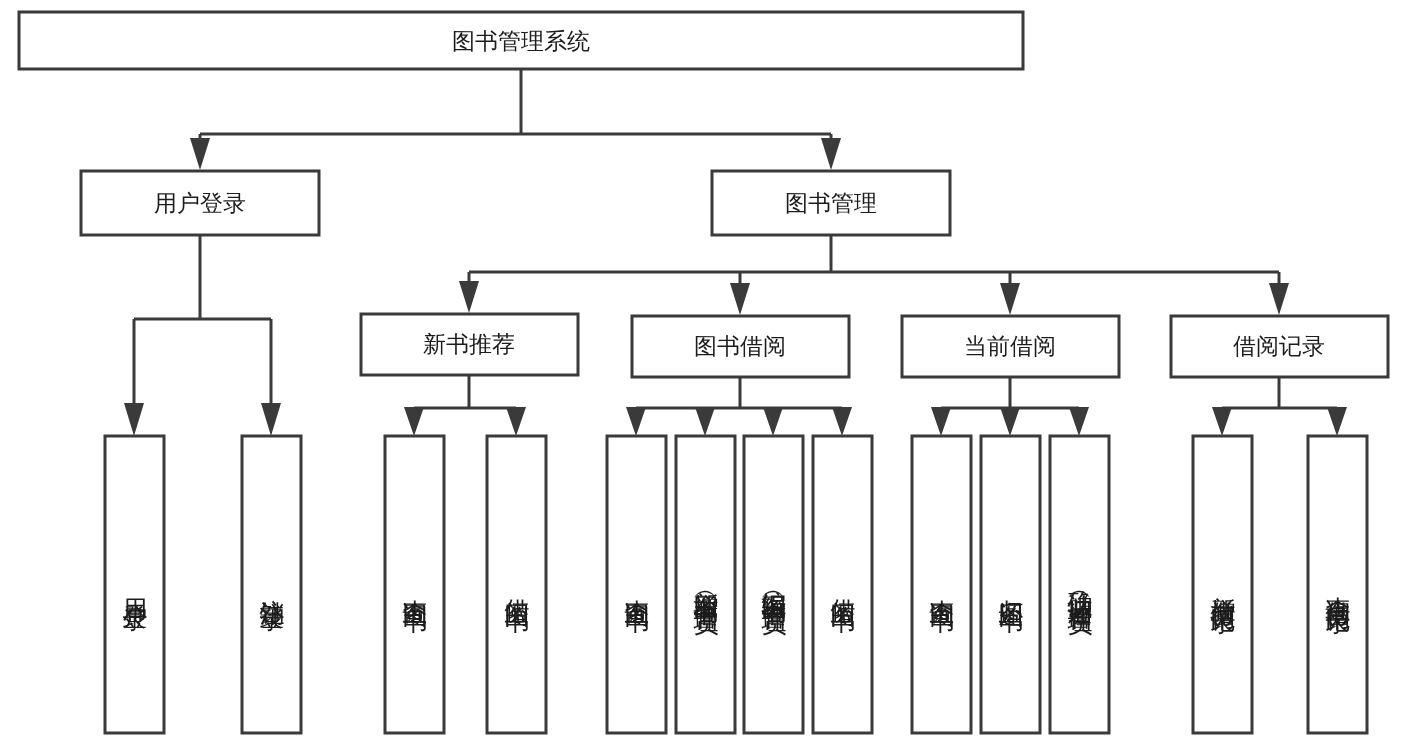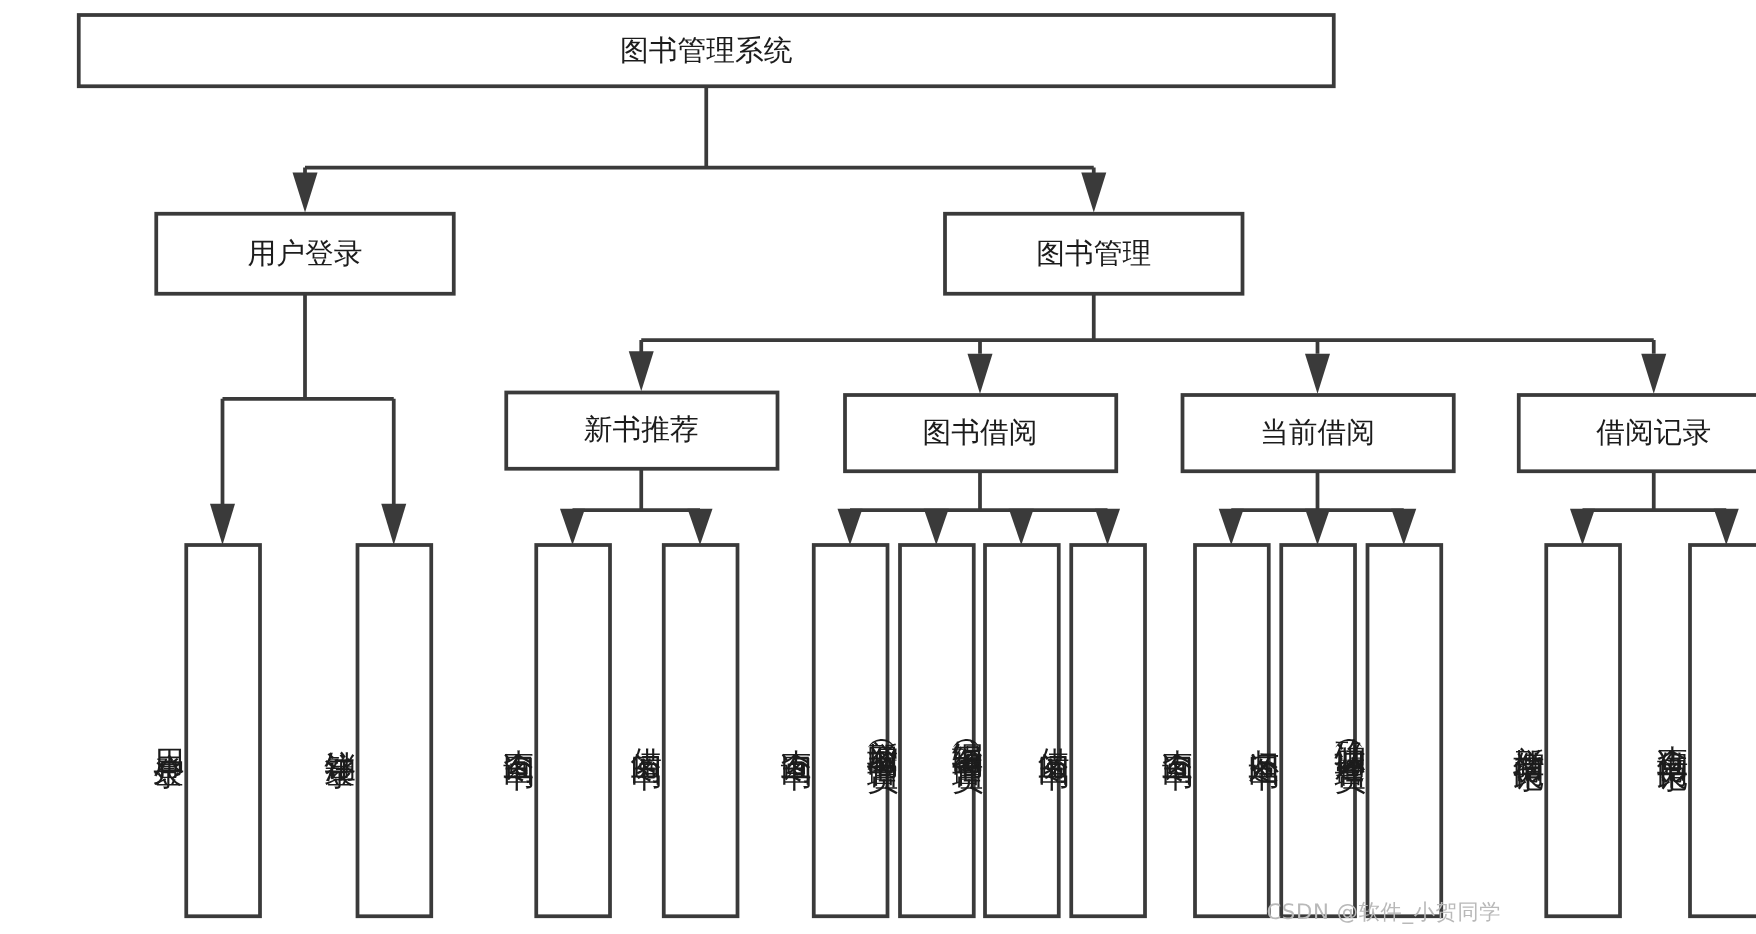"图书管理系统" #diagram-root { padding-left: 44px -> none }
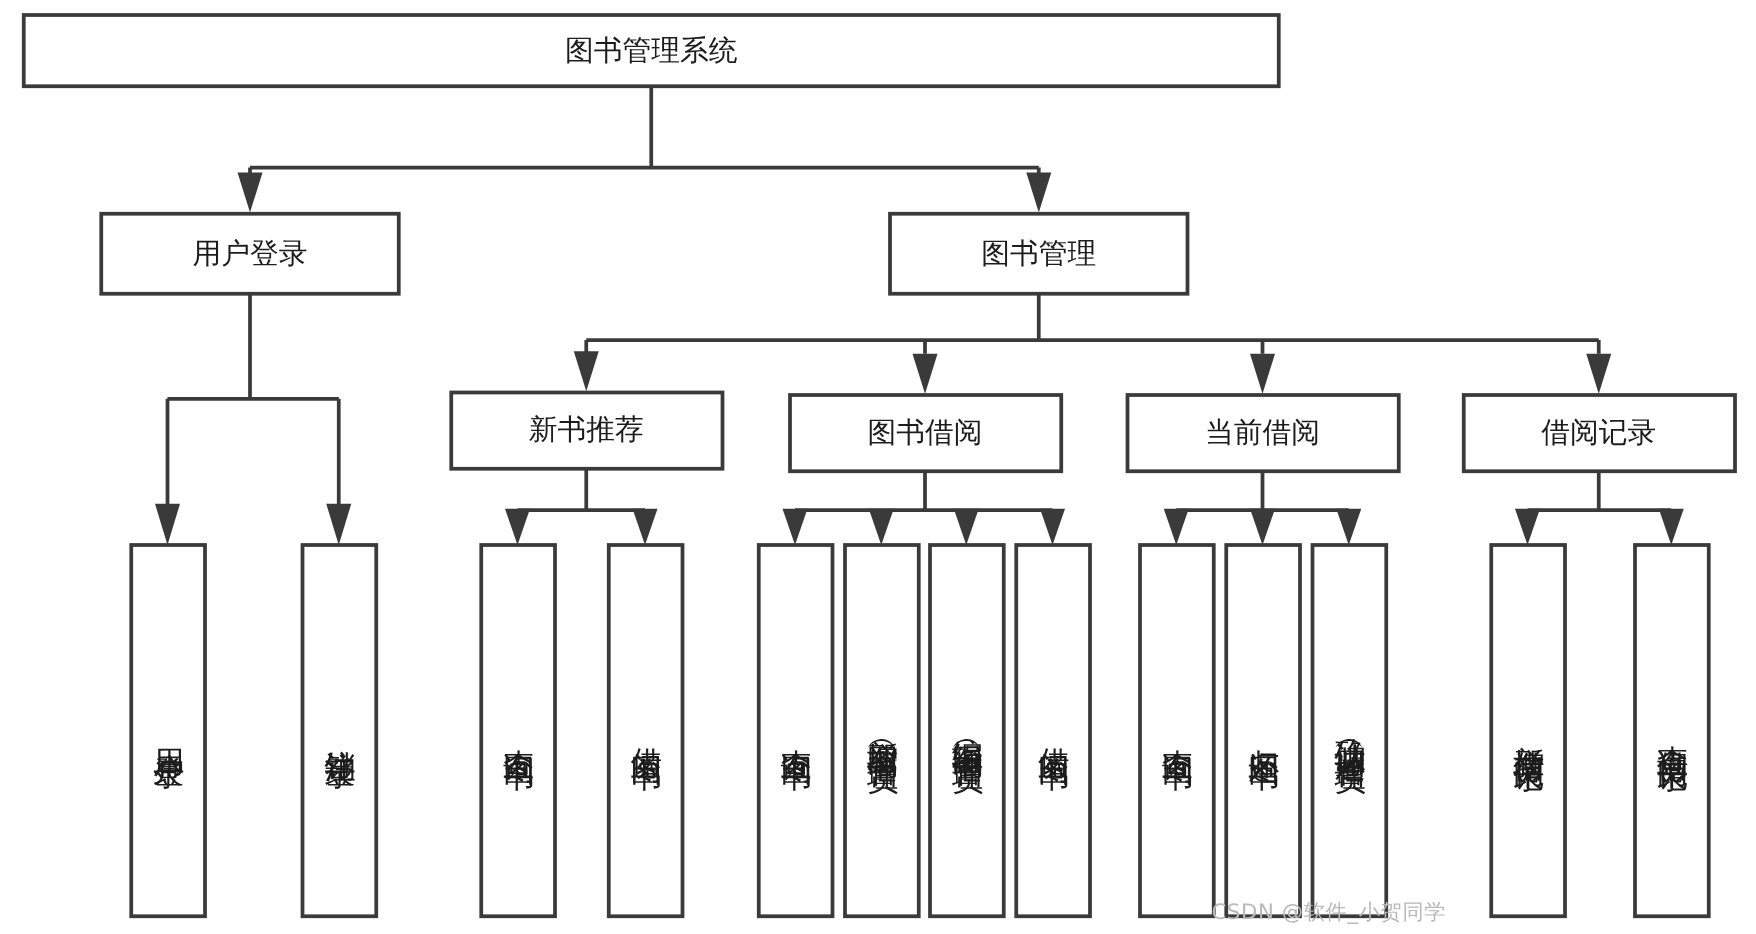"CSDN @软件_小贺同学" div.watermark { html: <div>CSDN @软件_小贺同学</div> -> none }
